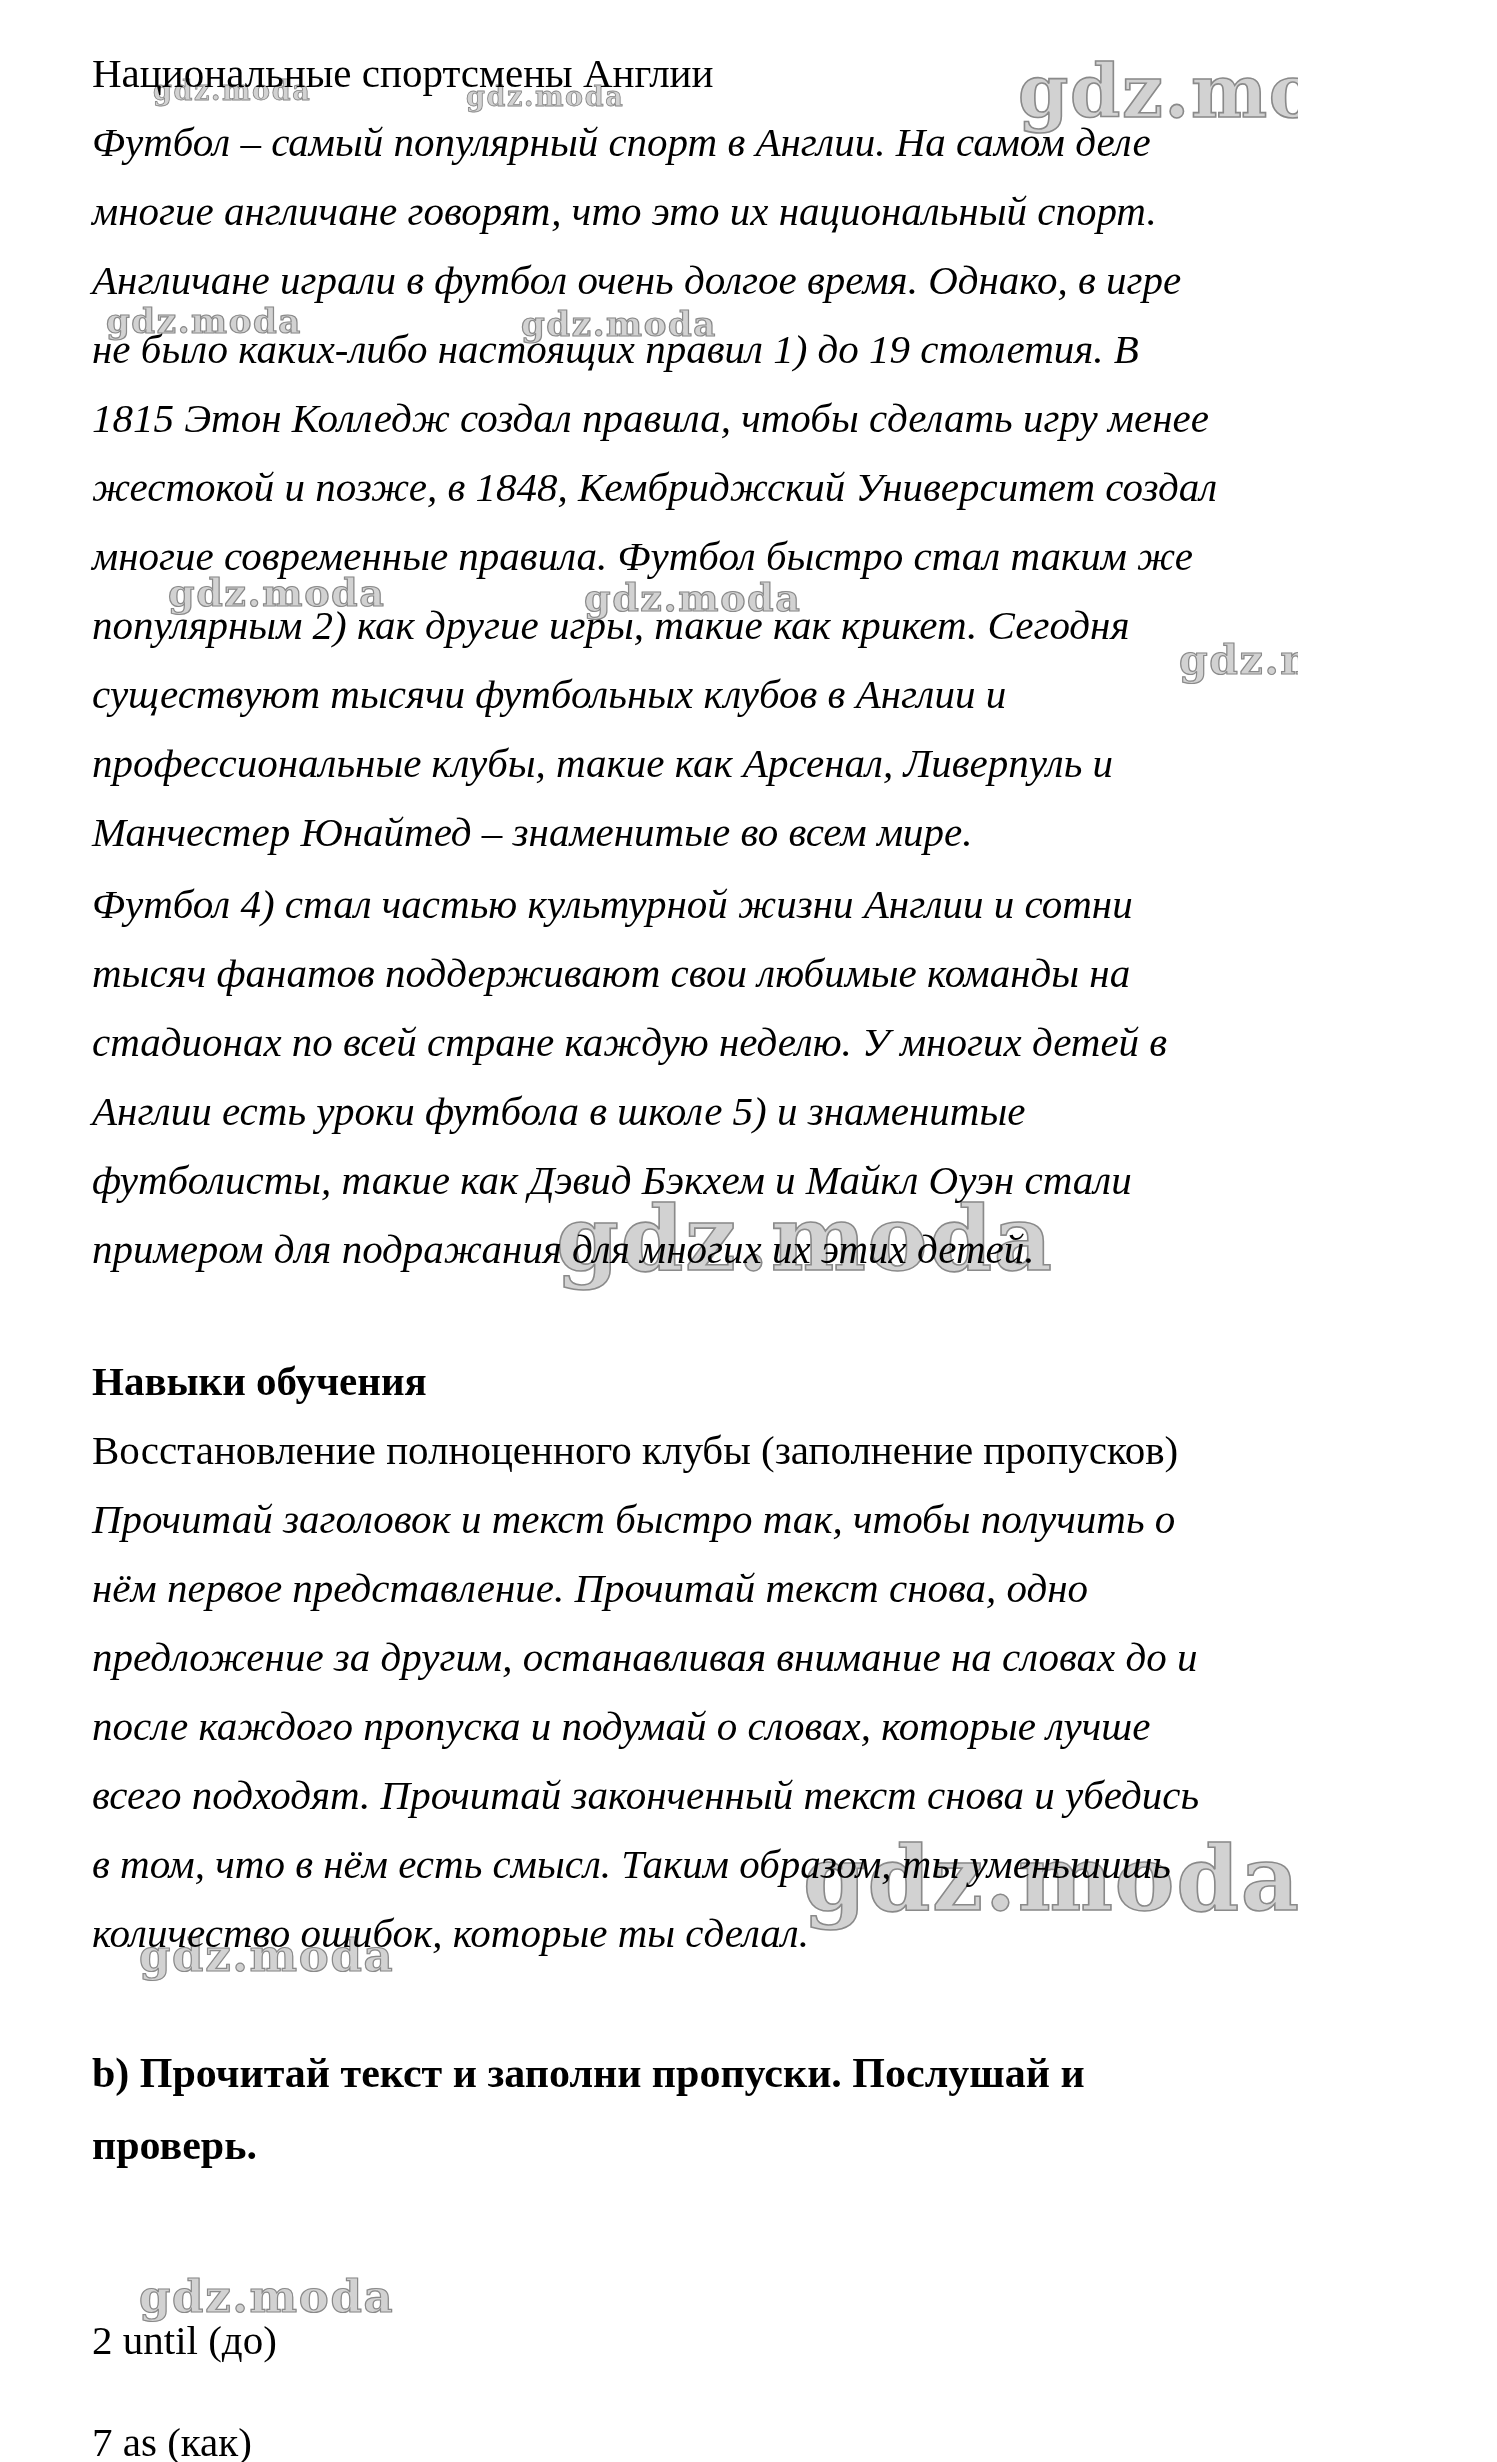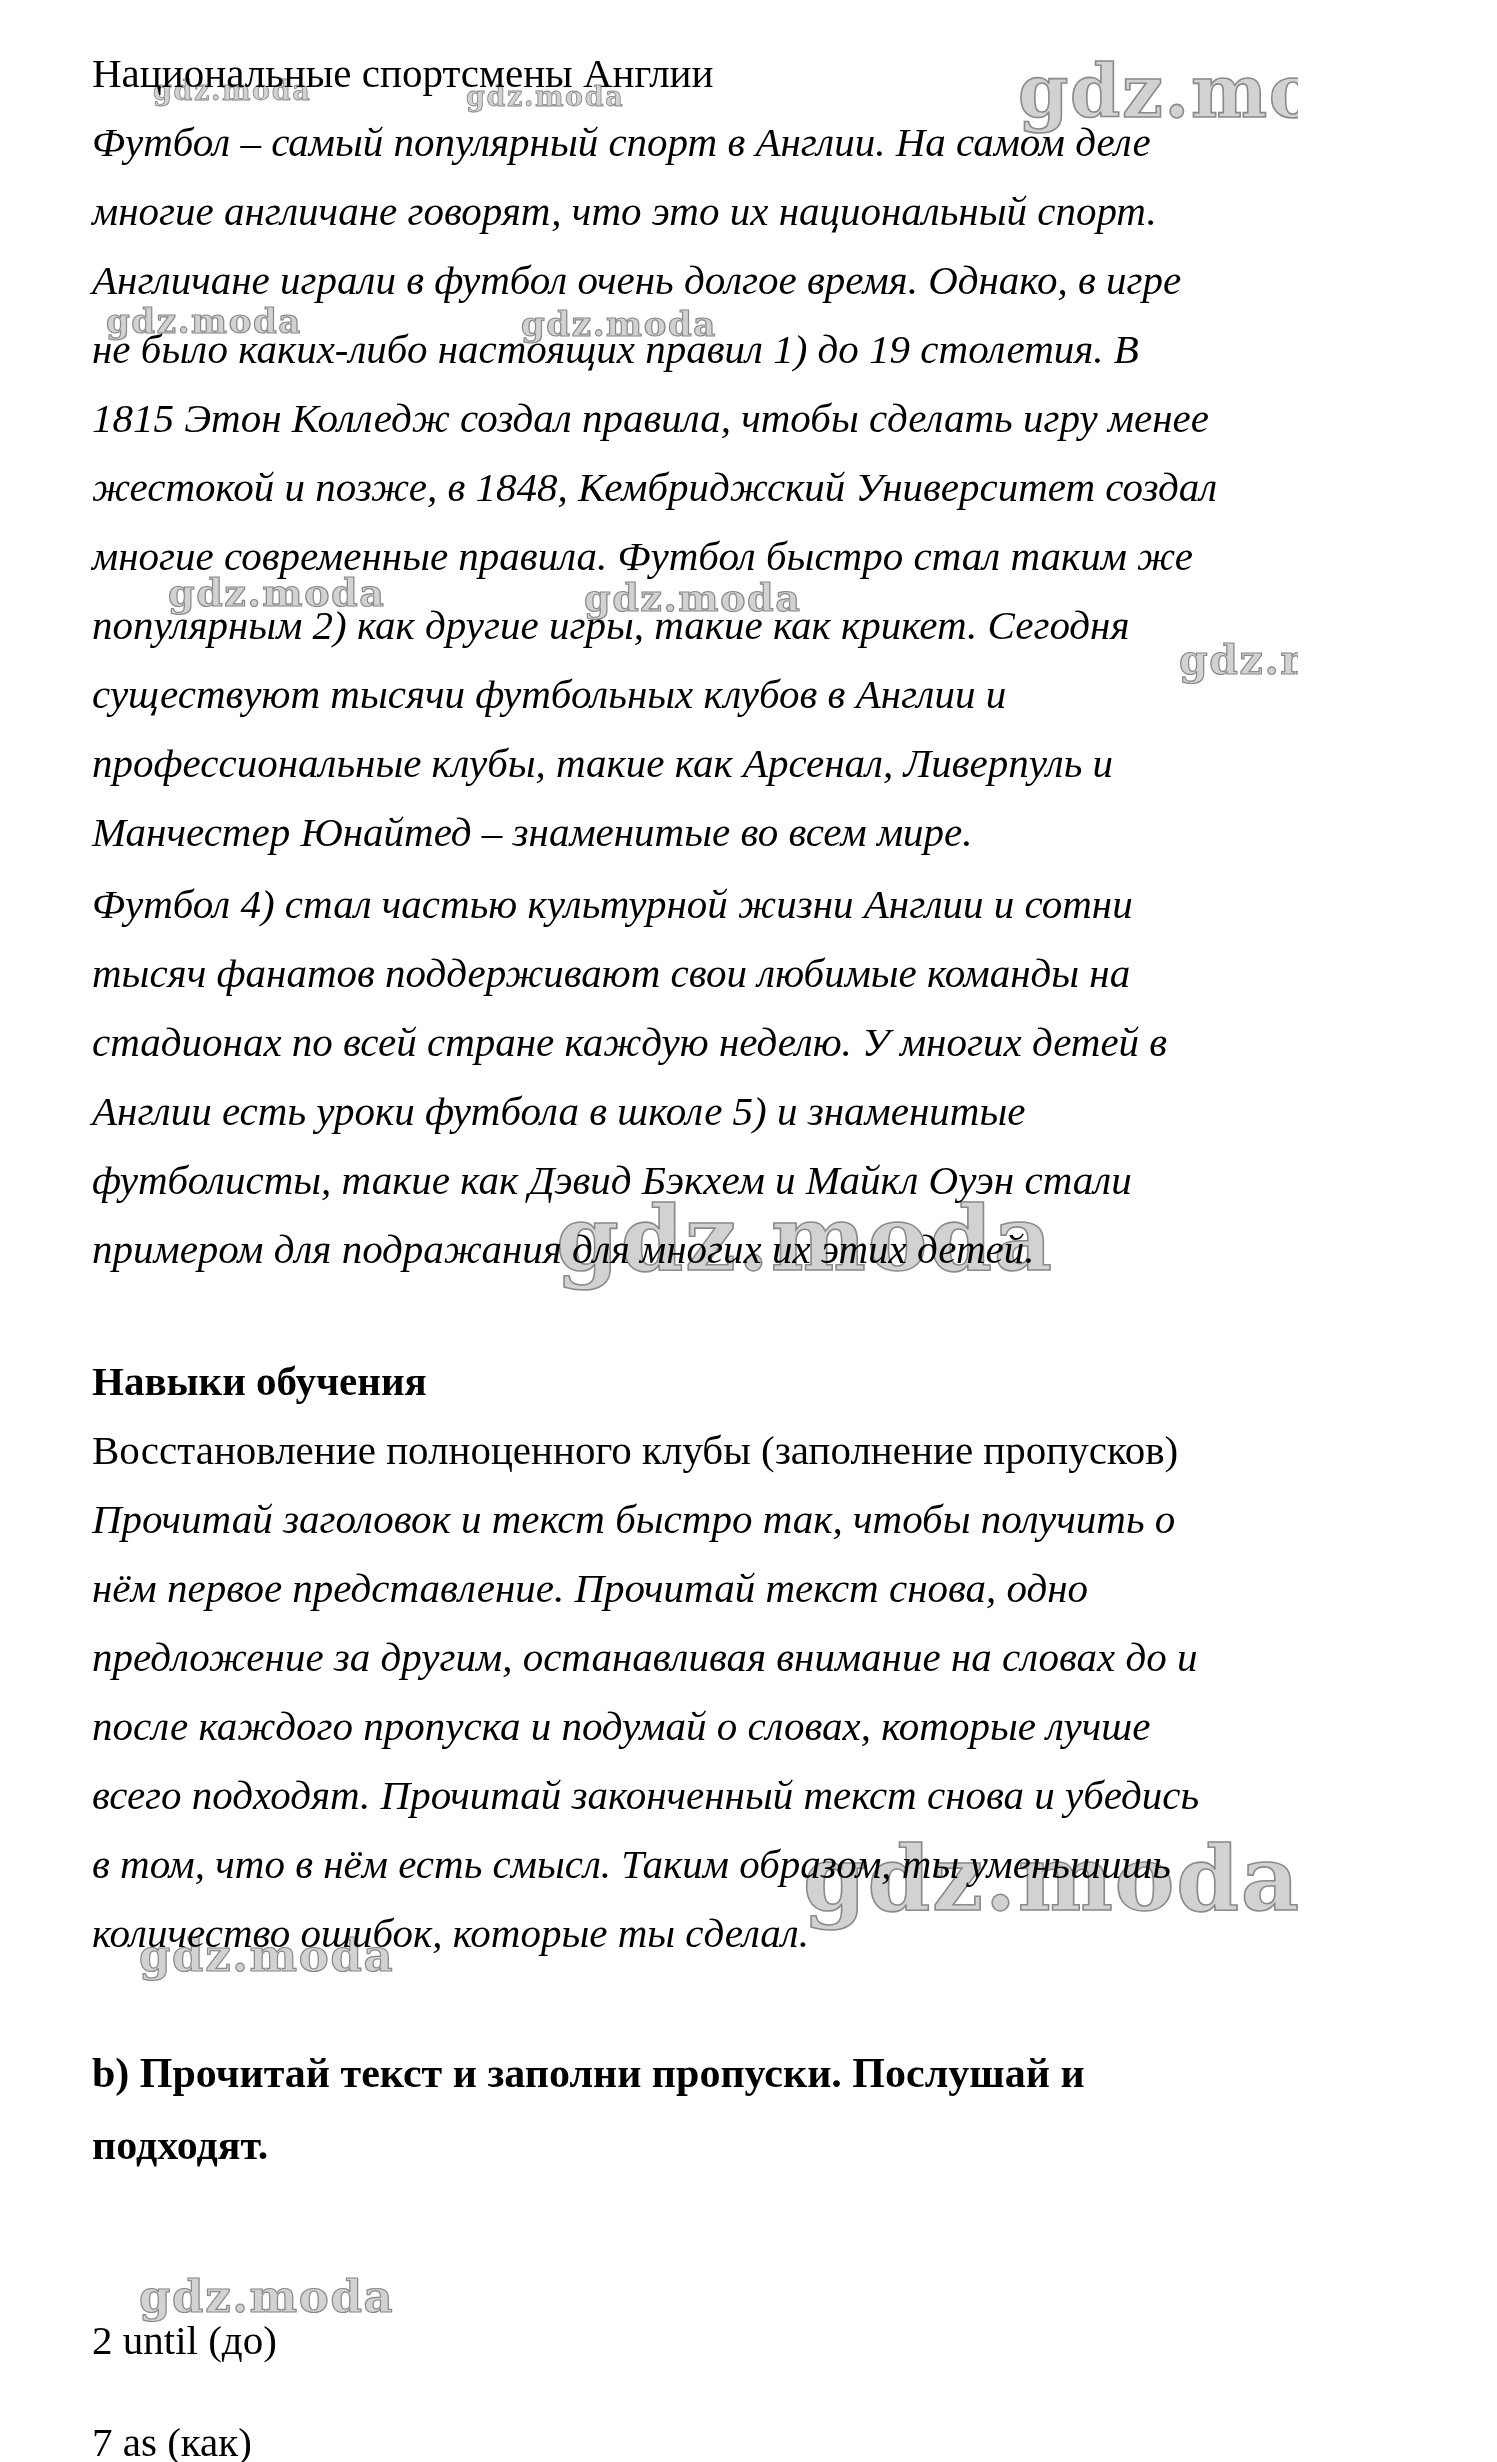"b) Прочитай текст и заполни" p.task-line { text: подходят -> проверь }
